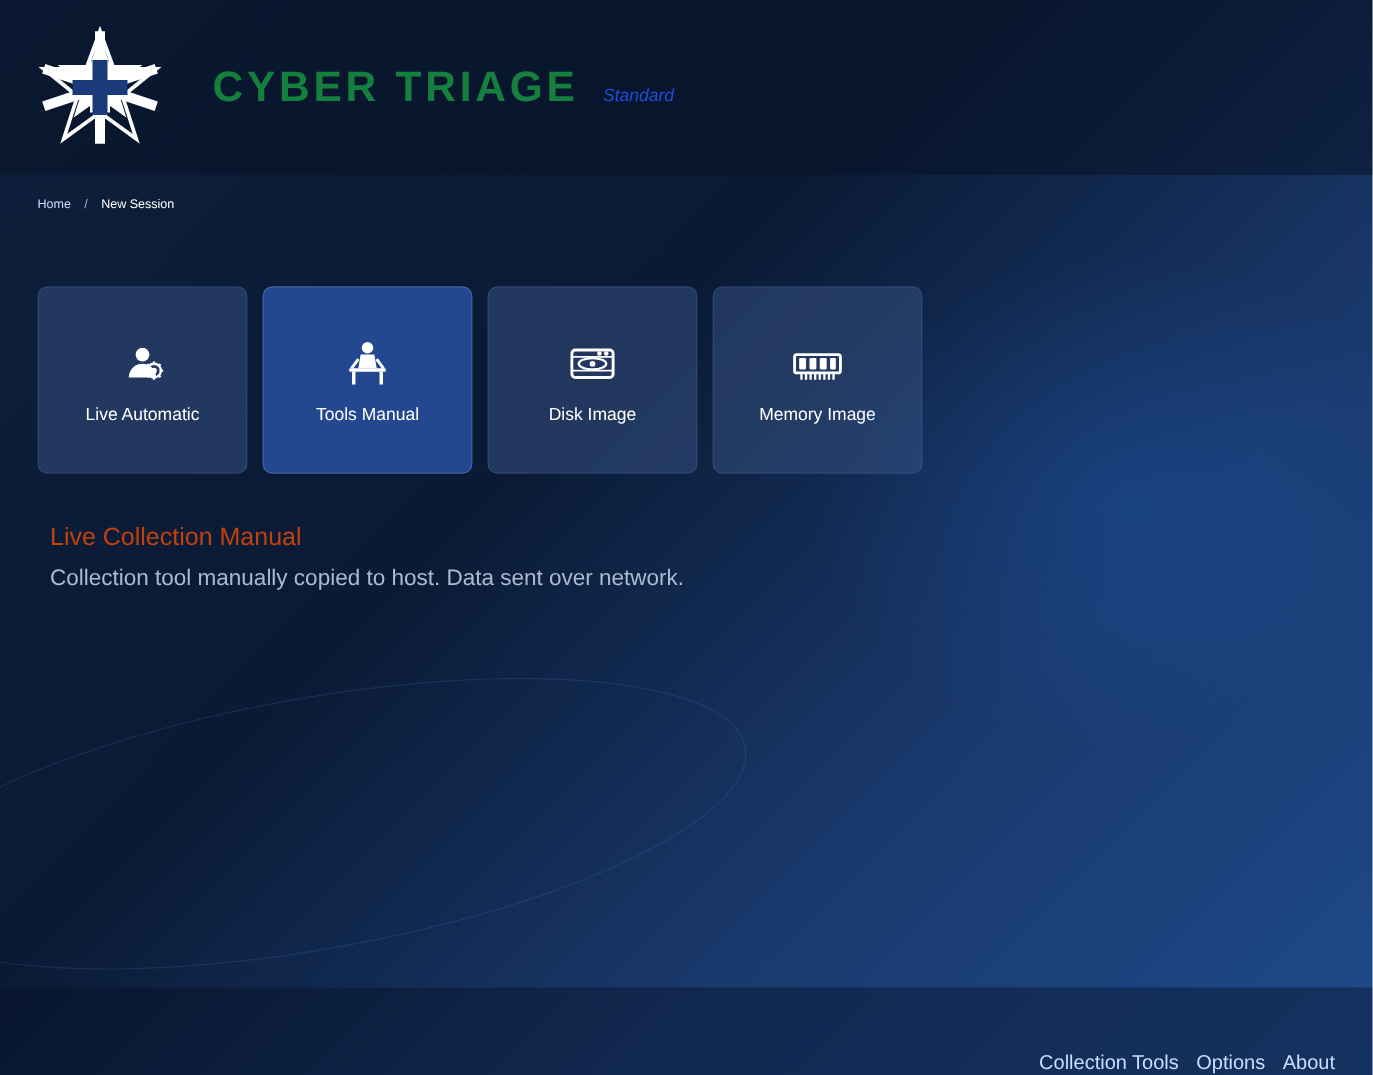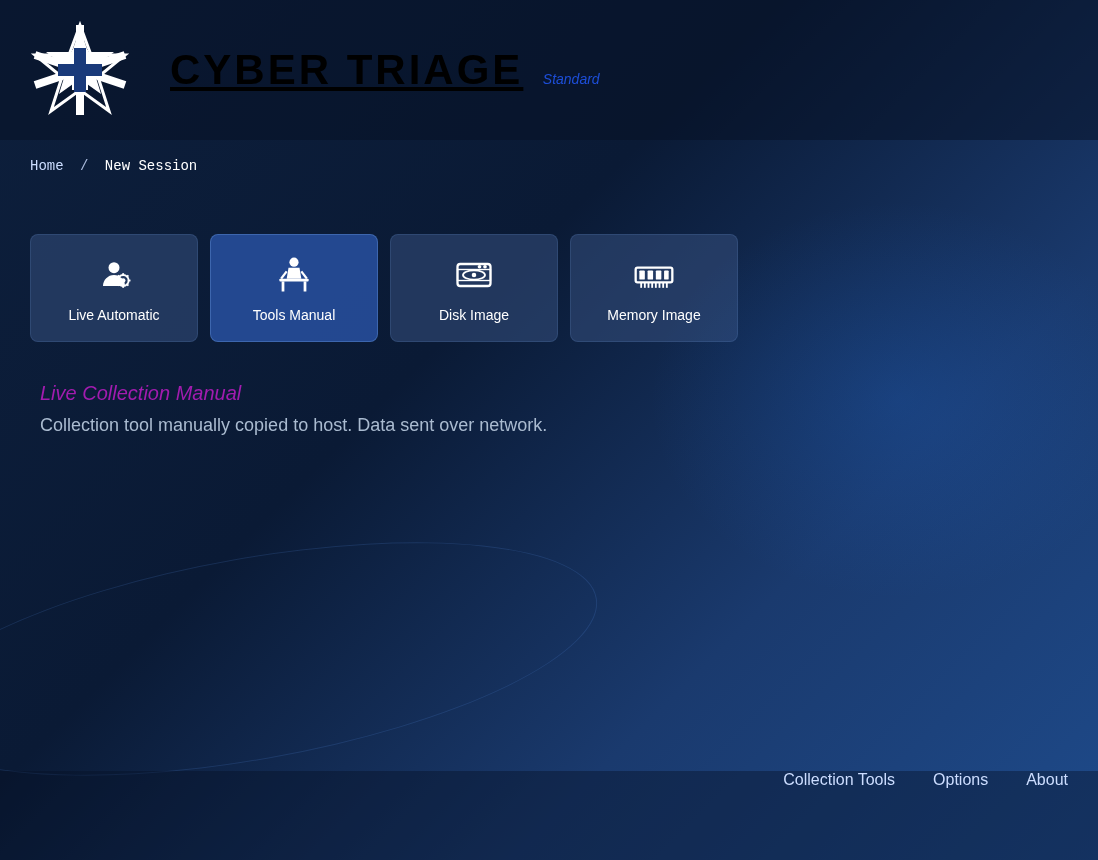"CYBER TRIAGE" .app-title { color: #000000 -> #15803d; font-size: 42px -> 34px; text-decoration: underline -> none }
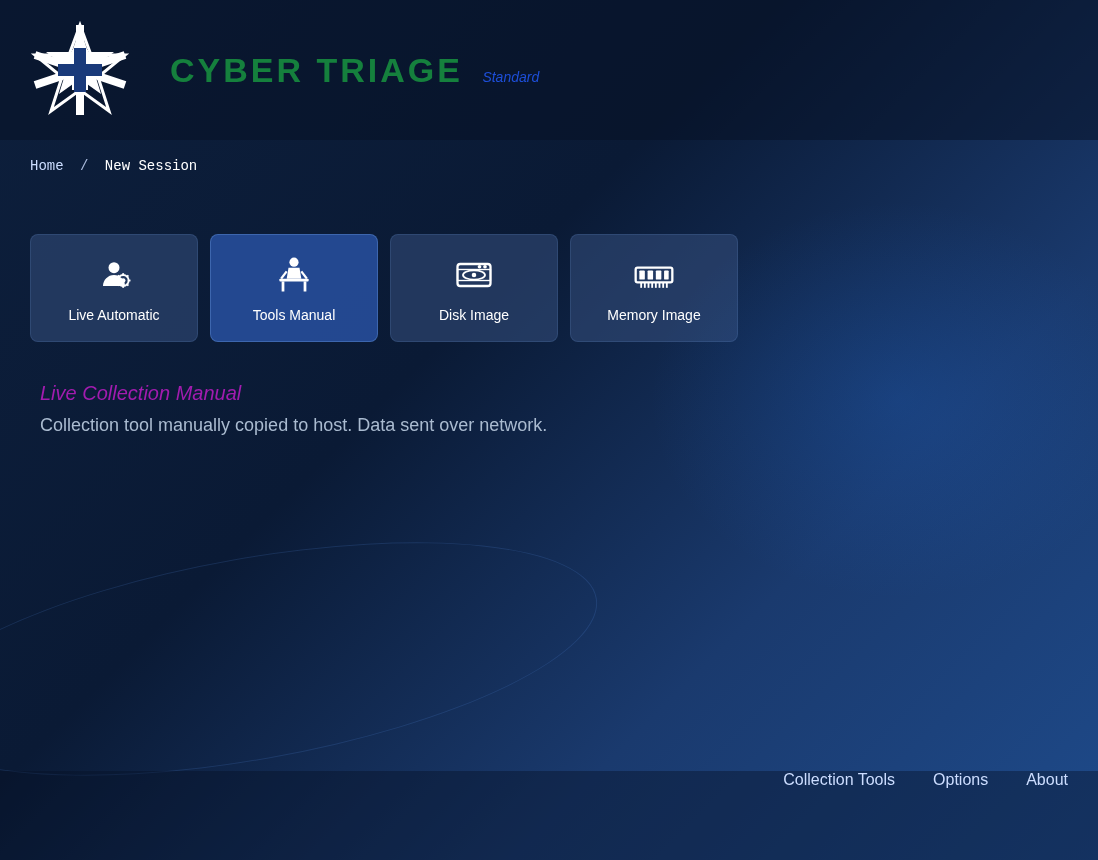"Home / New Session" .breadcrumb { font-family: Liberation Mono, monospace -> none; font-size: 14px -> 10px }
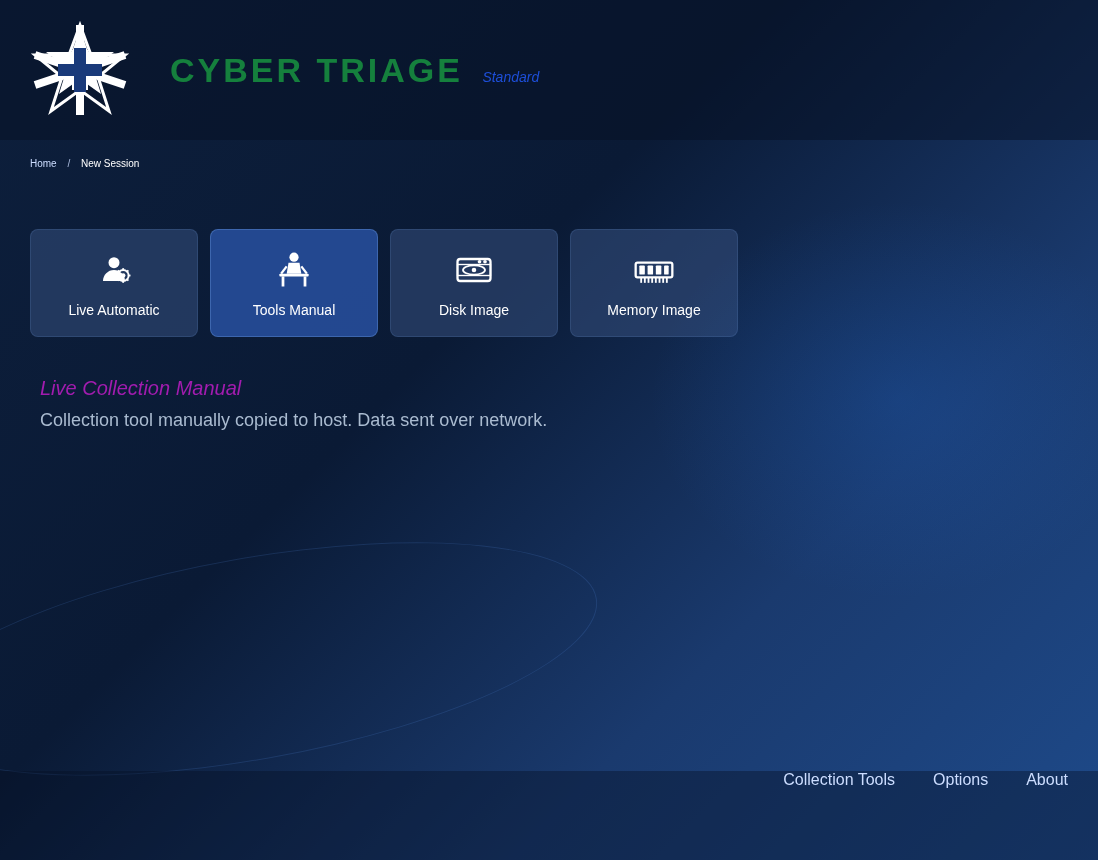"Live Automatic" .session-card { height: 108px -> 150px }
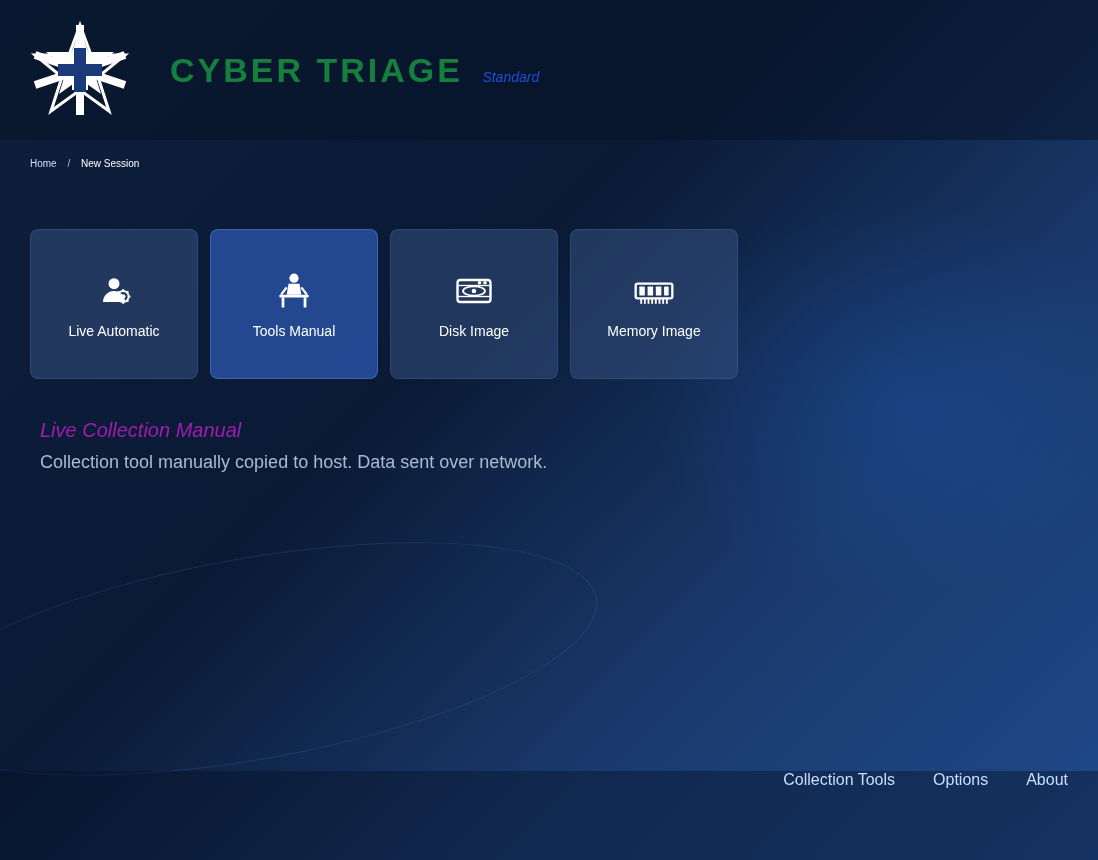"Live Collection Manual" .description-title { color: #a21caf -> #c2410c; font-style: italic -> none }
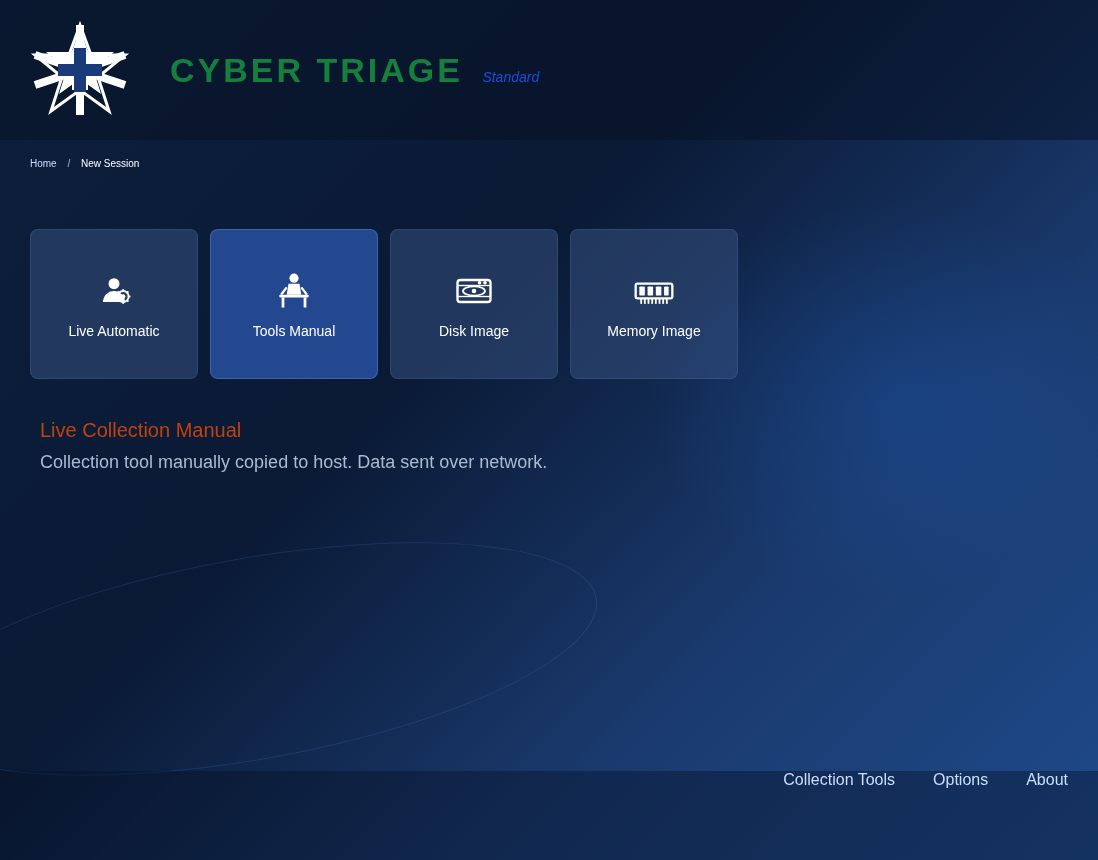"Collection Tools" .footer { align-items: flex-start -> flex-end; gap: 38px -> 14px; height: 89px -> 70px }
